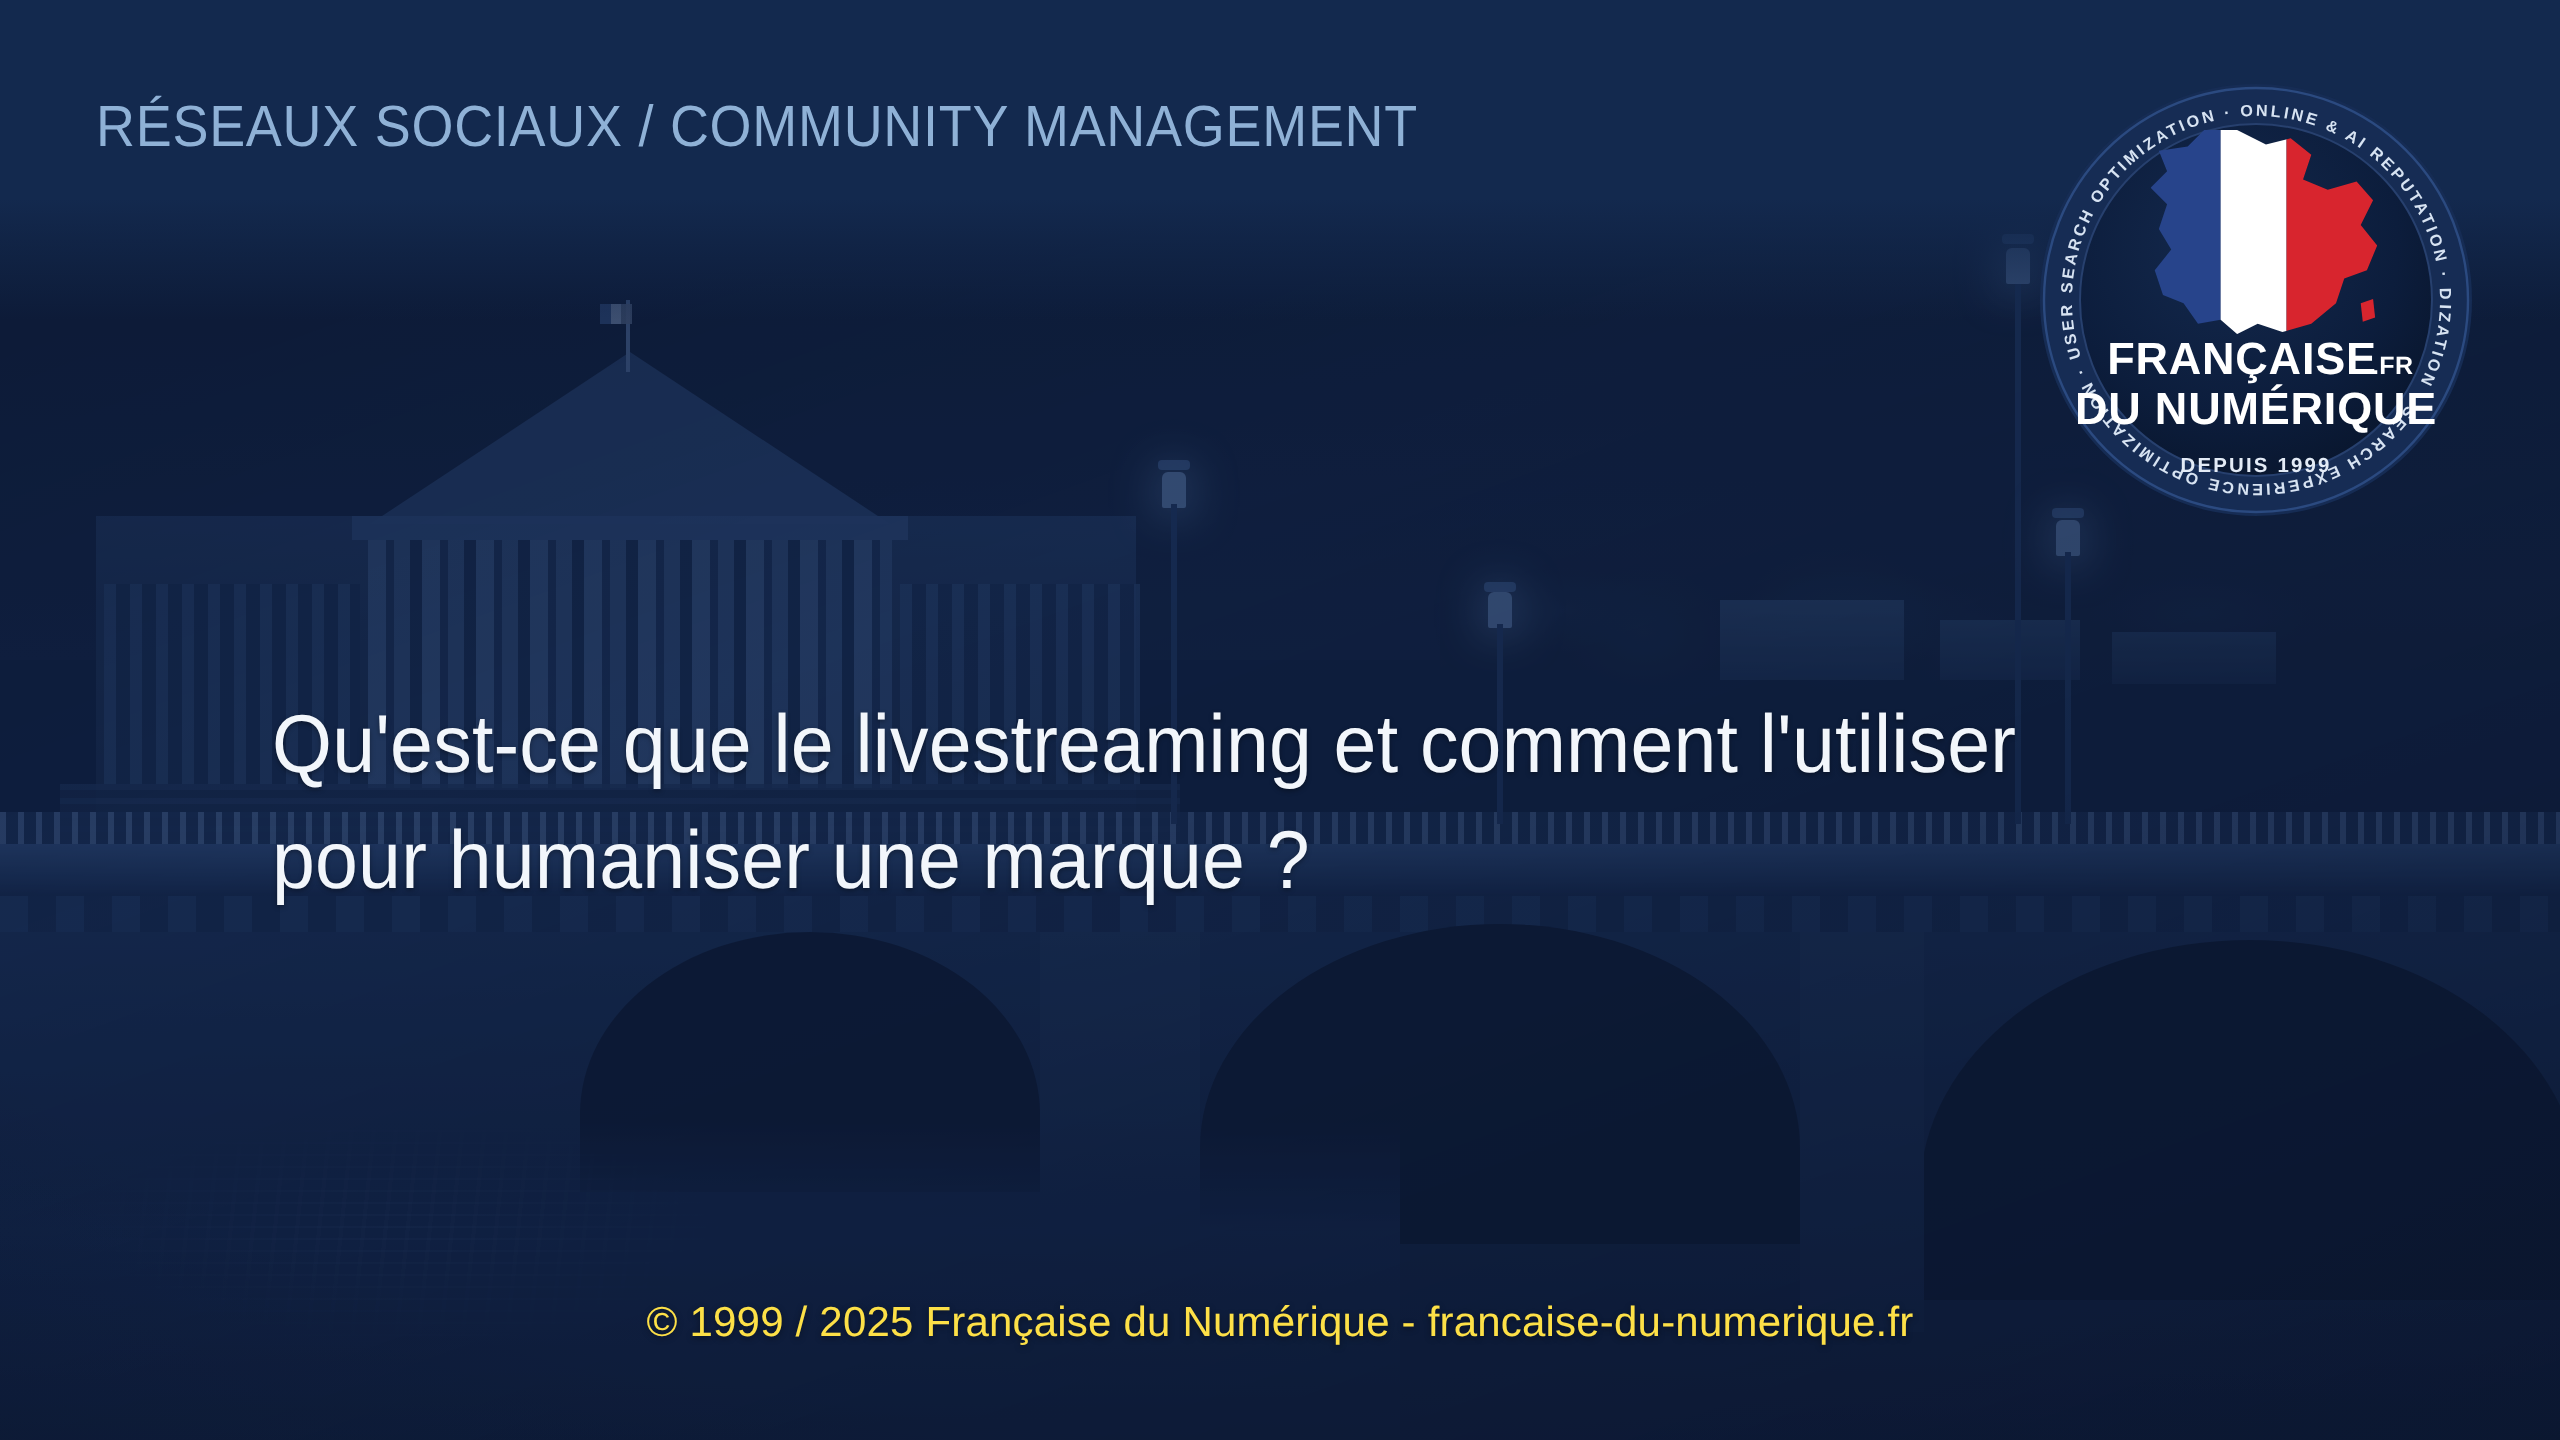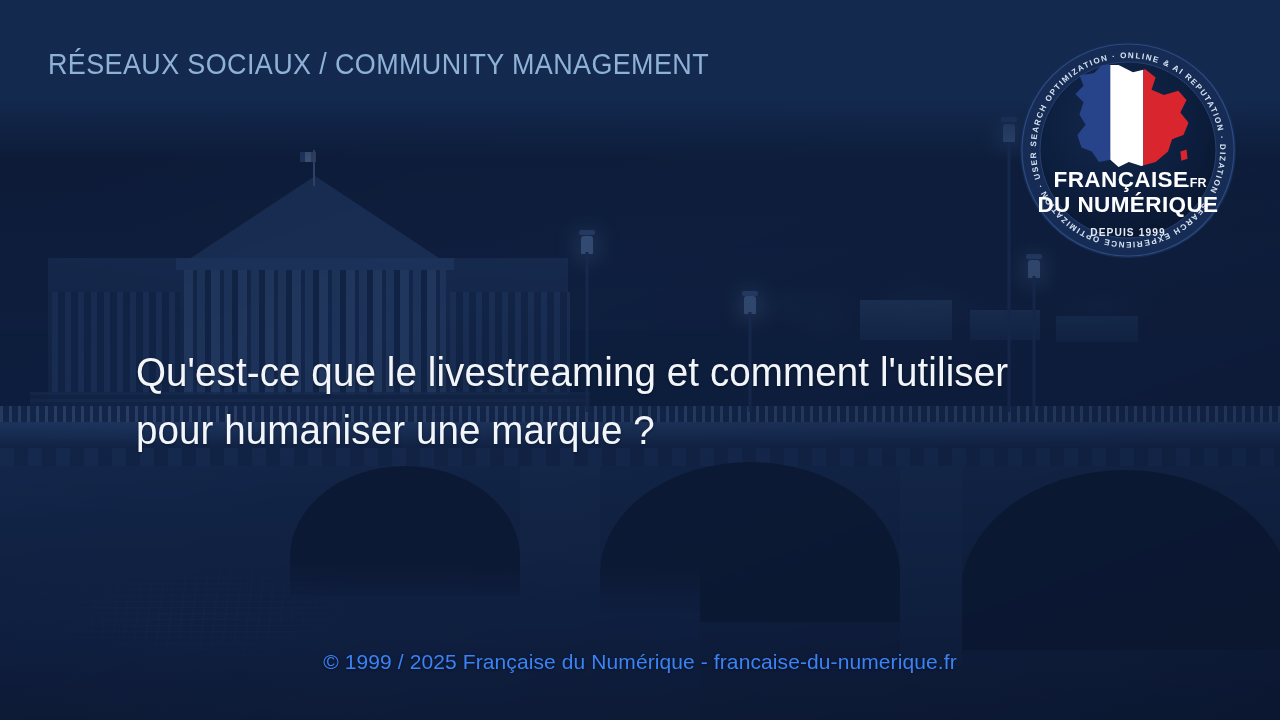"© 1999 / 2025 Française" .footer { color: #3b82f6 -> #fde047 }
